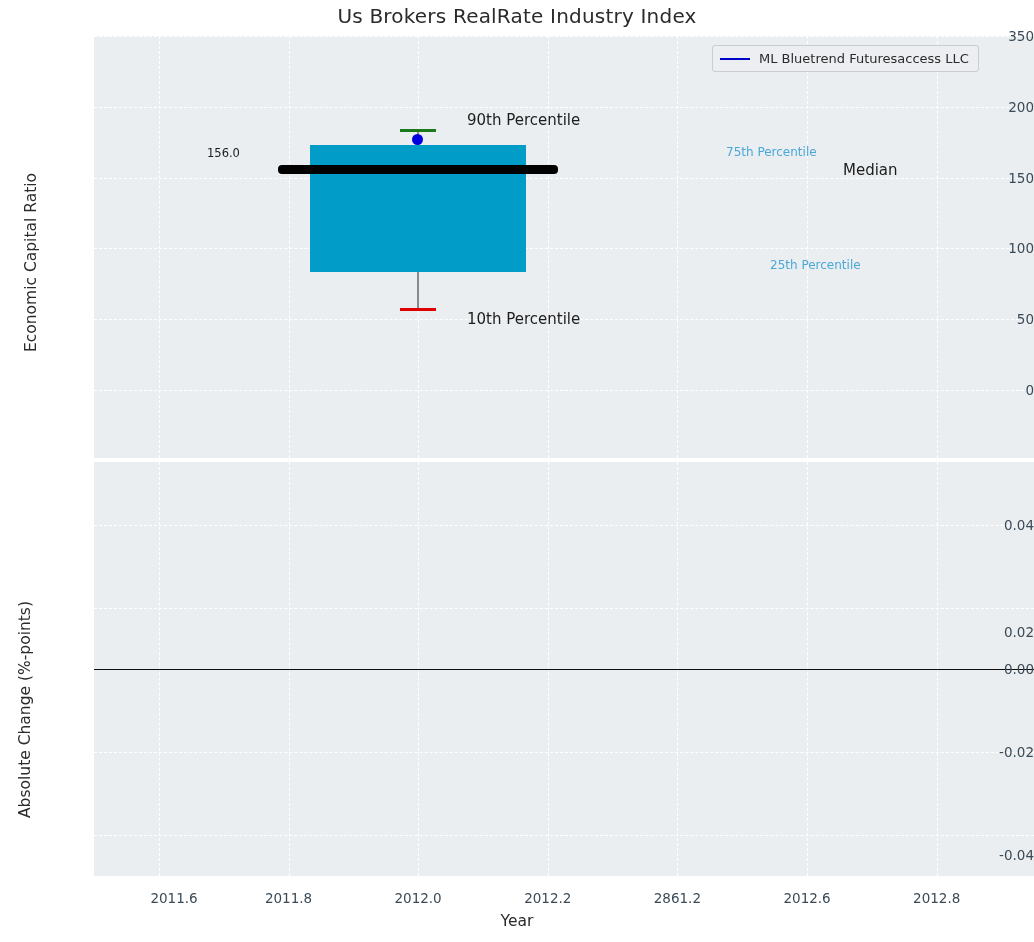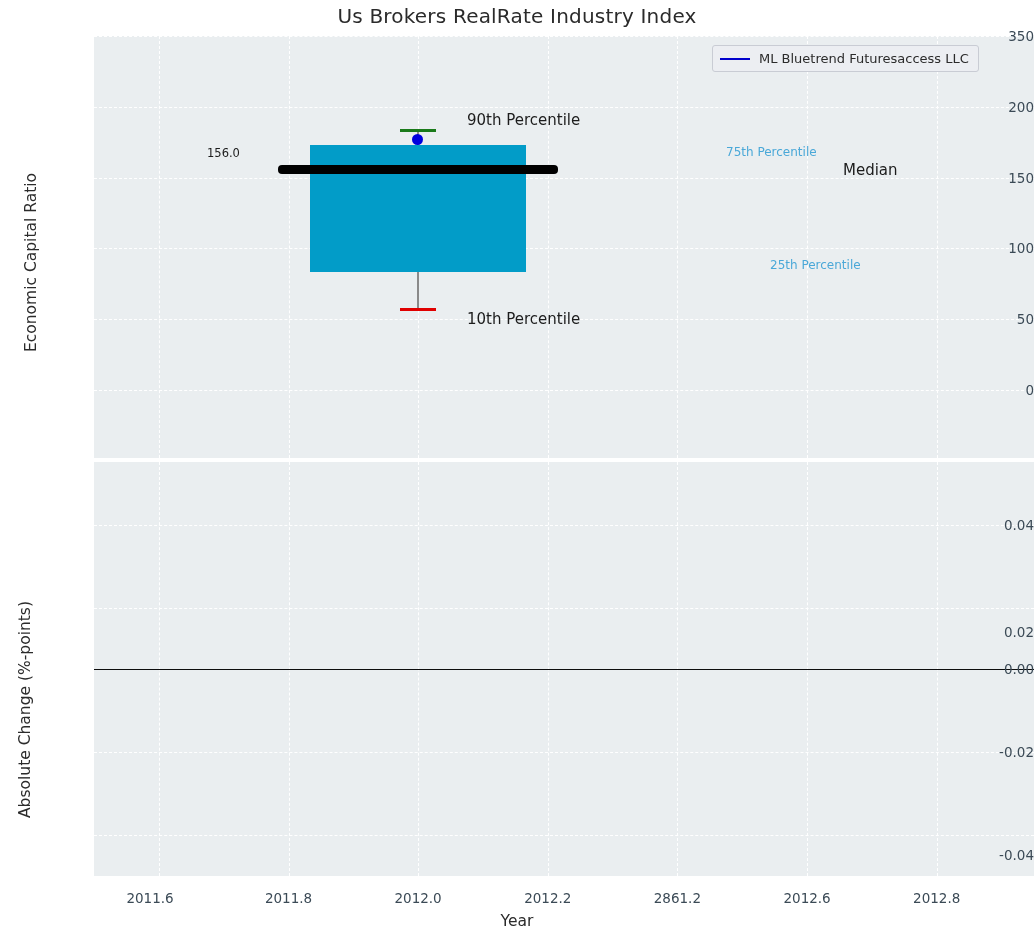"2011.6" div.xtick { left: 150px -> 174px }
